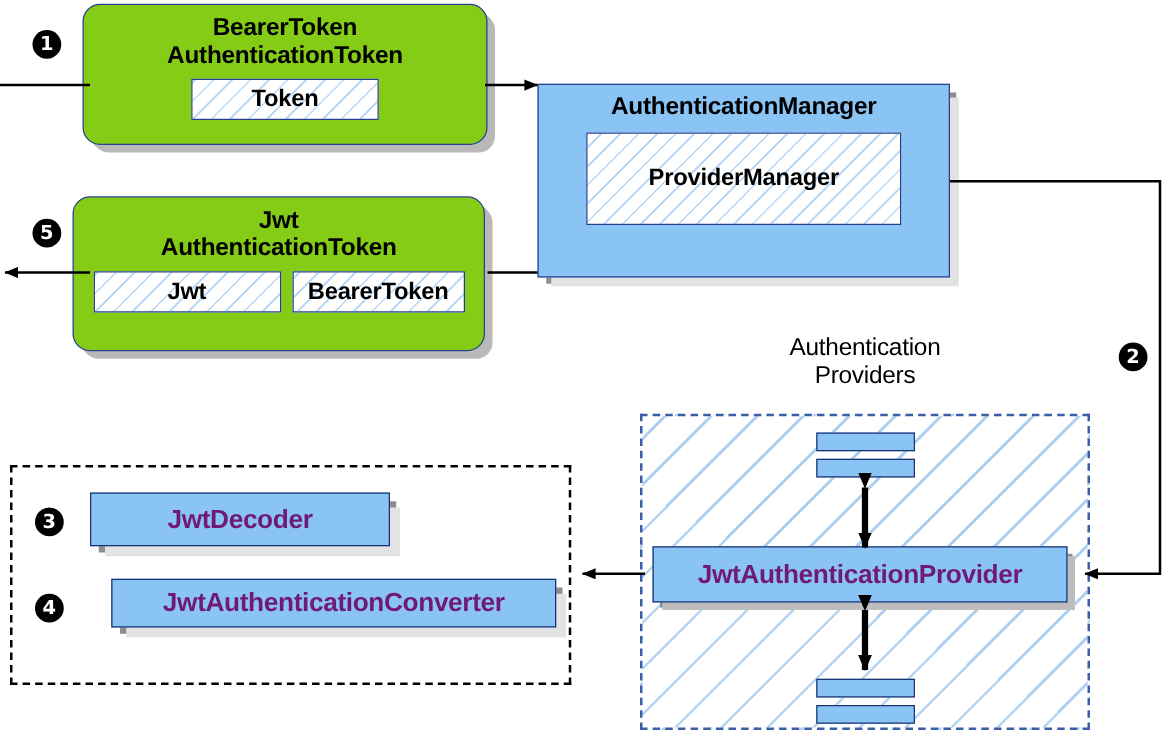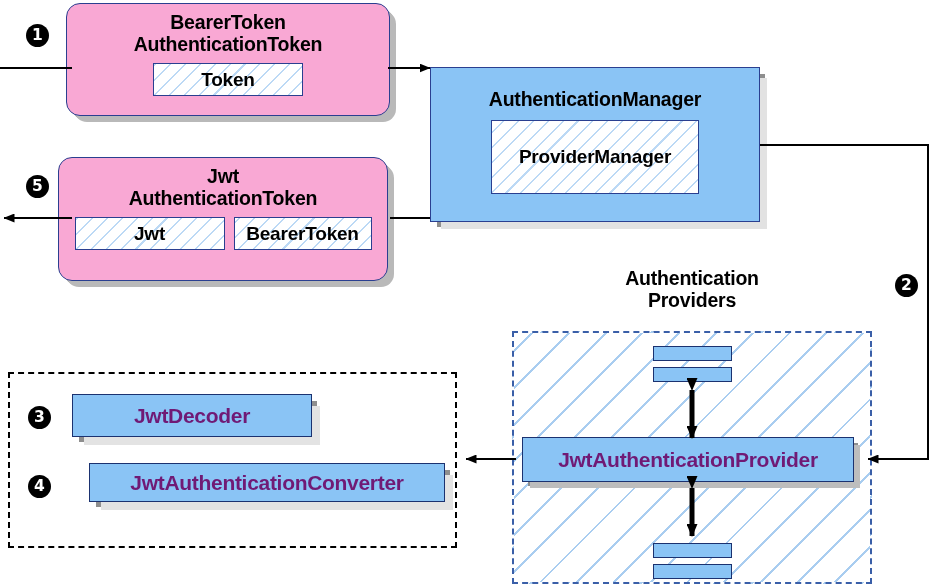"BearerToken" .tokenbox { background: #f9a8d4 -> #84cc16 }
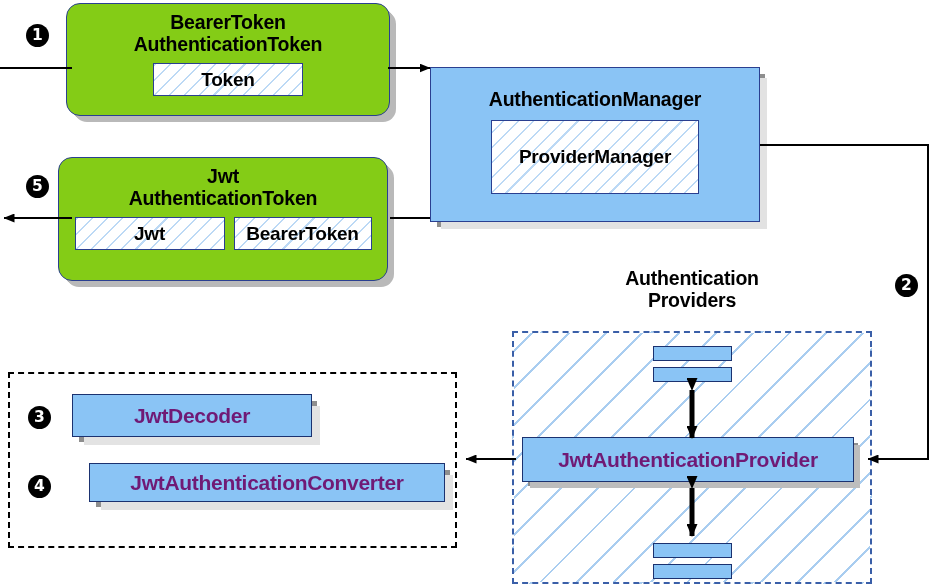"AuthenticationManager" .sqbox .title { margin-top: 20px -> 6px }
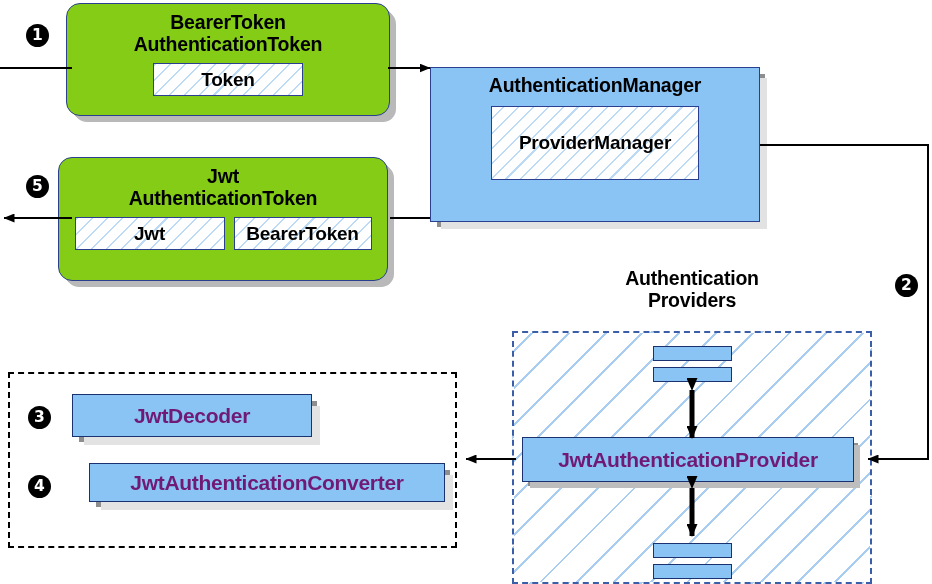"ProviderManager" div.hatch { width: 208px -> 252px }
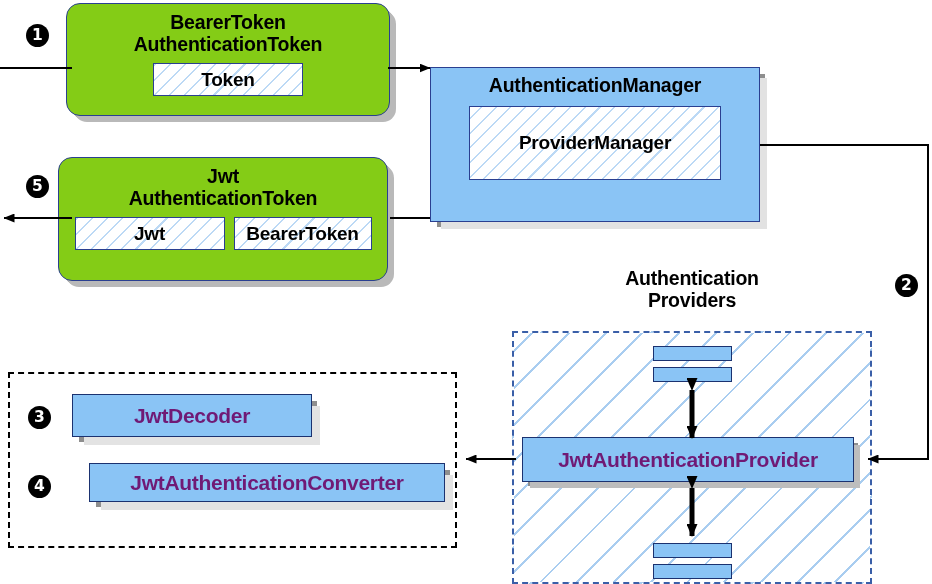"Authentication" .caption { font-weight: bold -> normal }
